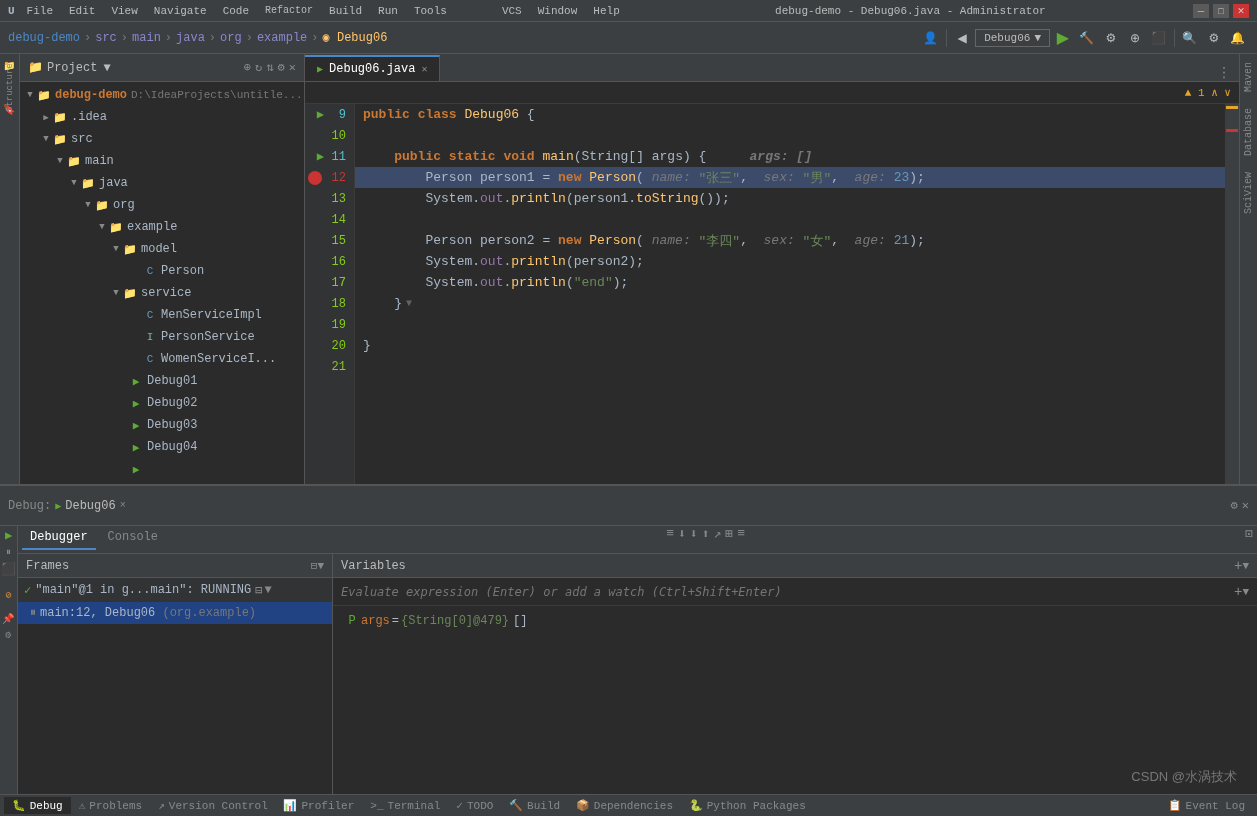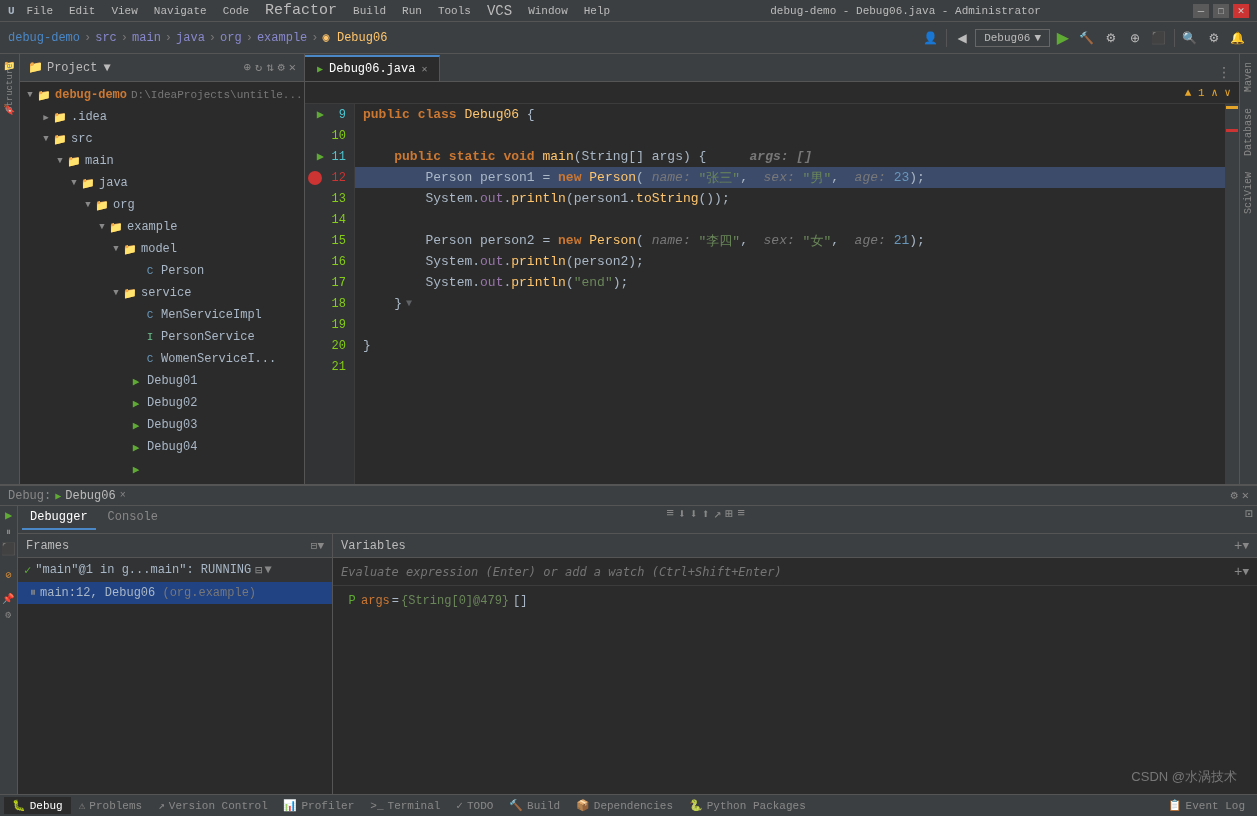"Refactor" span.menu-item { font-size: 15px -> 10px }
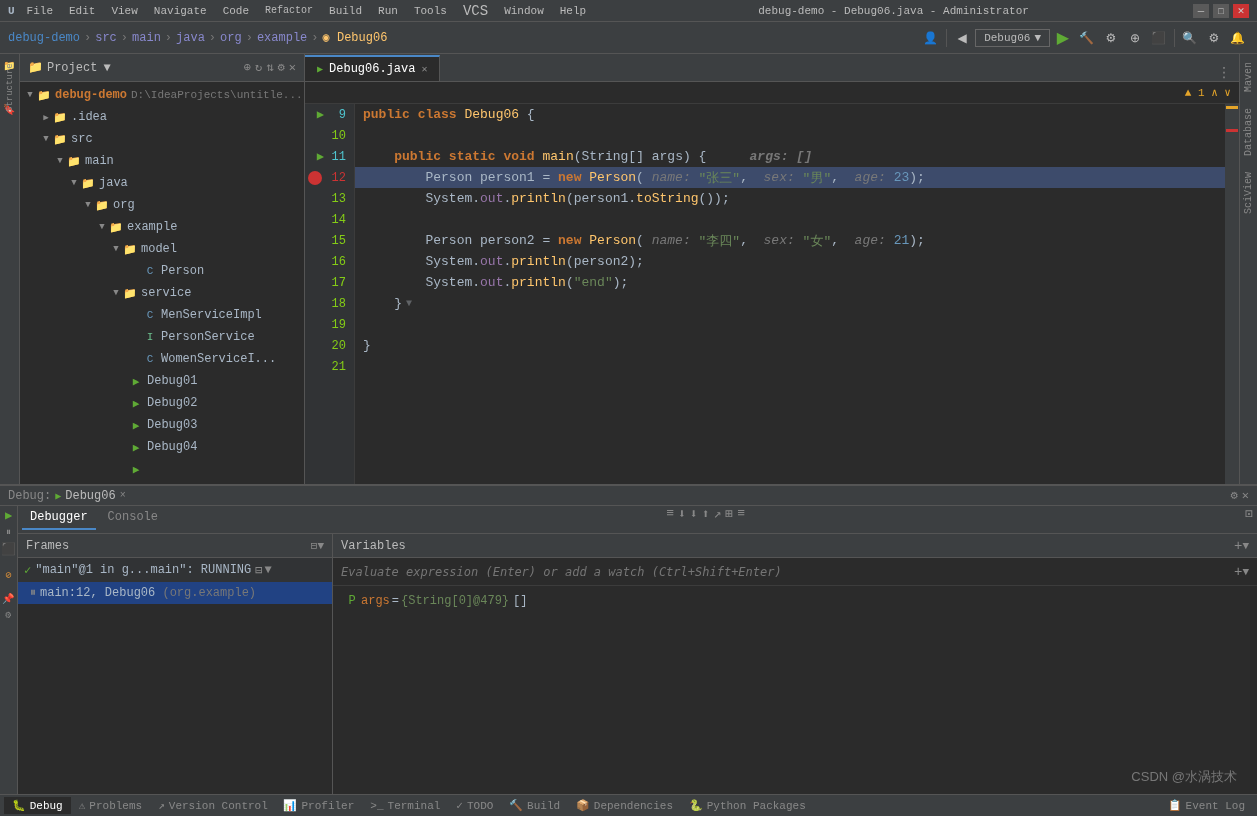"VCS" span.menu-item { font-size: 14px -> 11px; margin-left: none -> 39px }
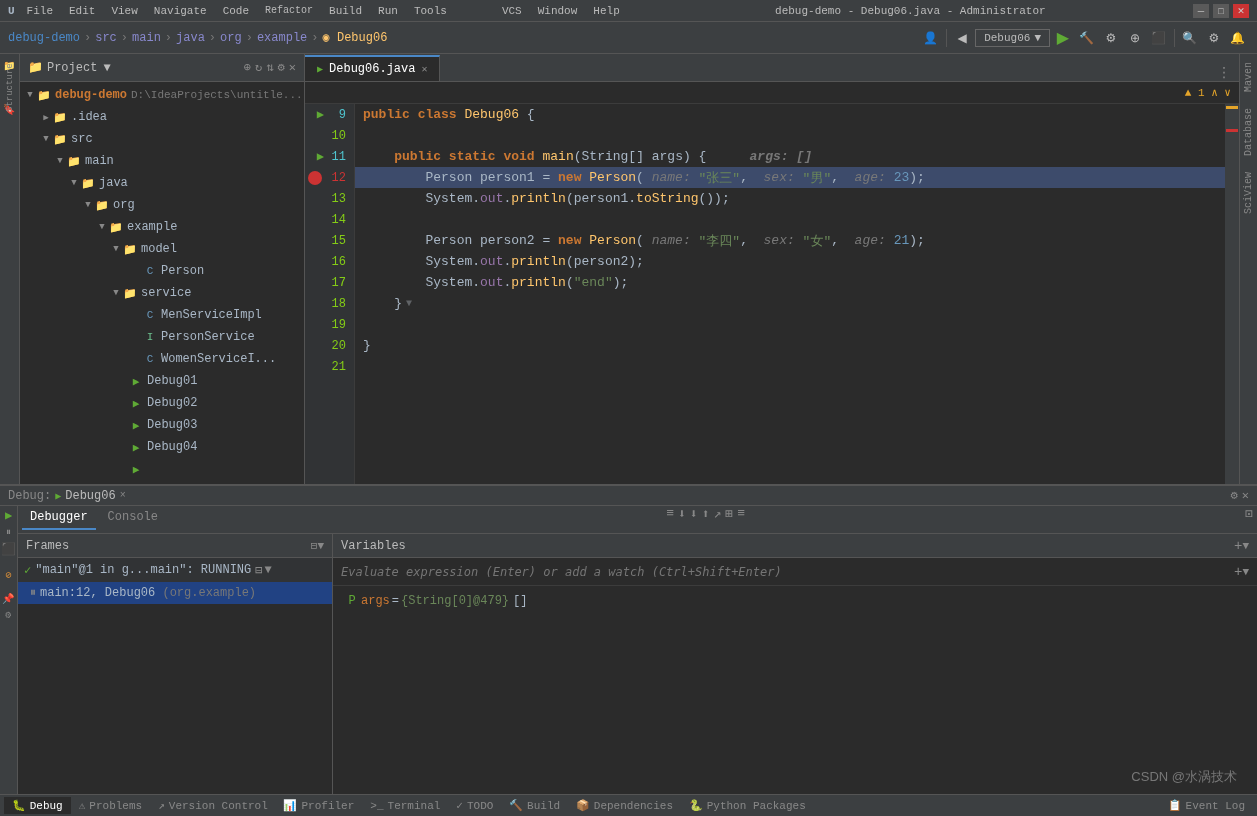"Debug:" div { height: 20px -> 40px }
